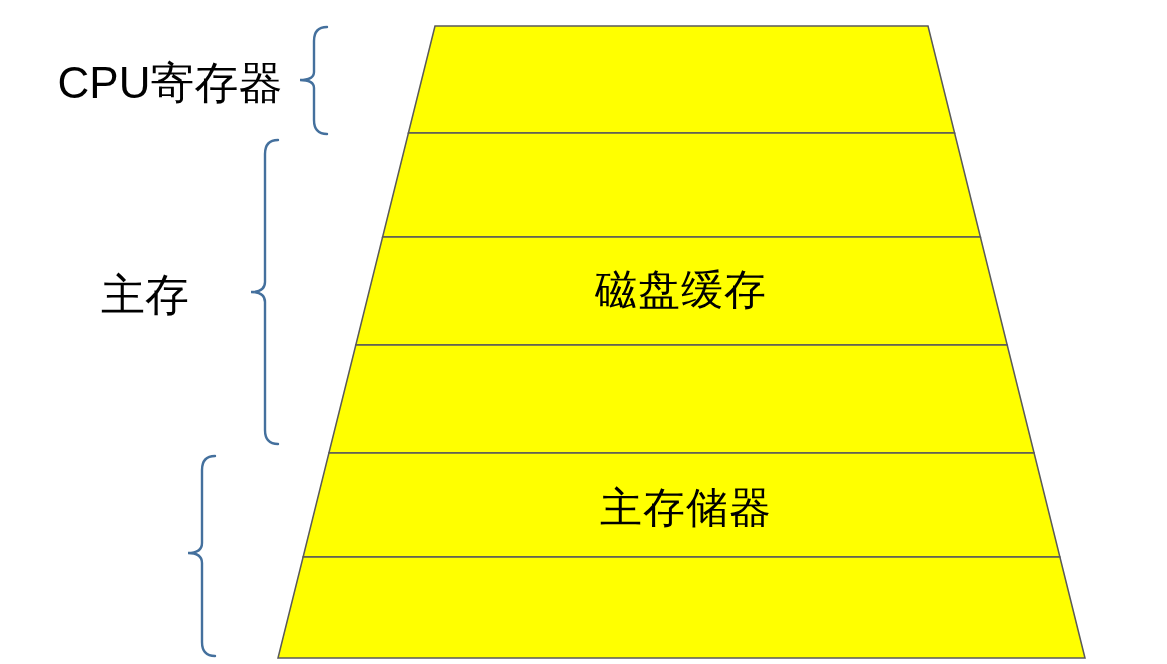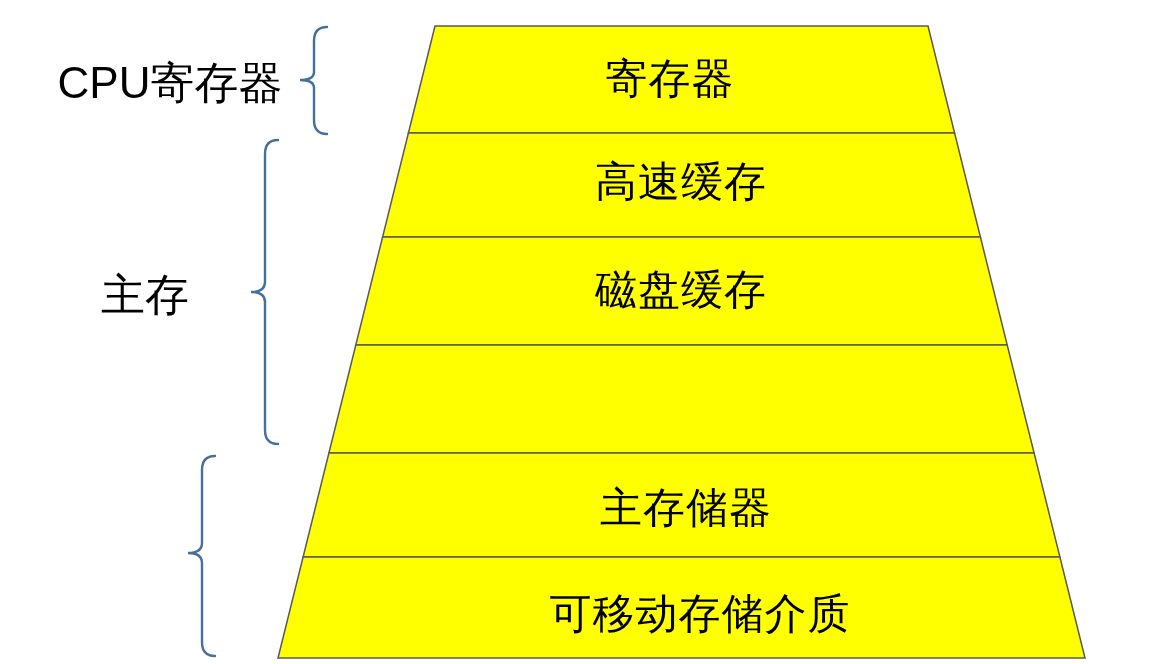"寄存器" div.layer-label { html: <div>寄存器</div> -> none }
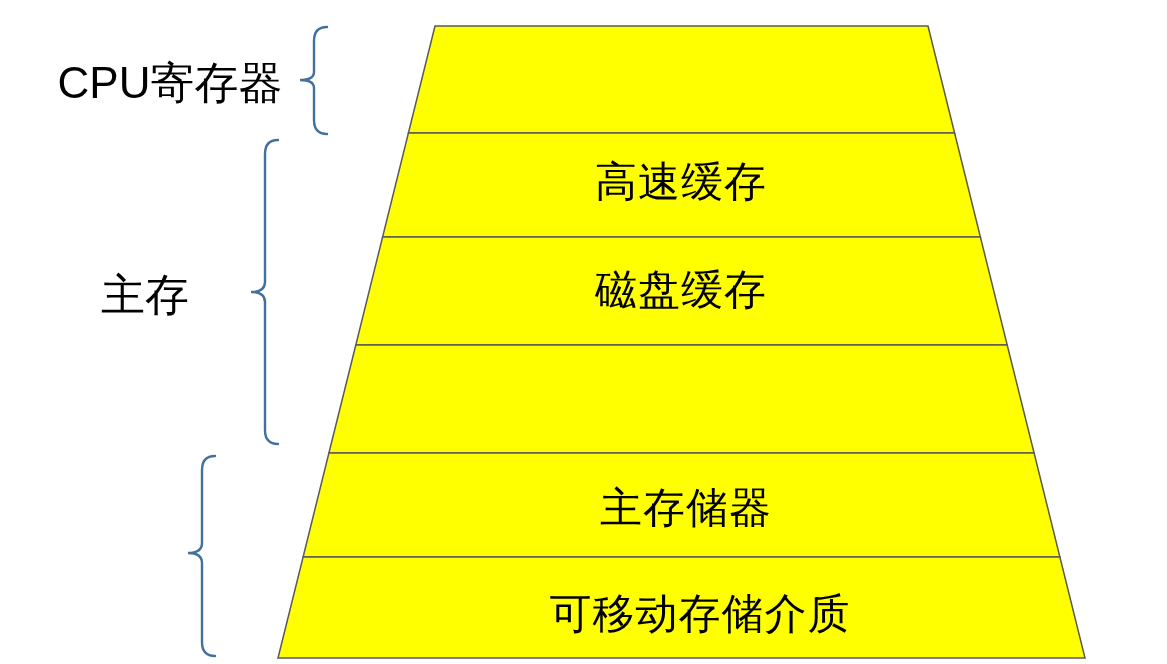"高速缓存" div.layer-label { html: <div>高速缓存</div> -> none }
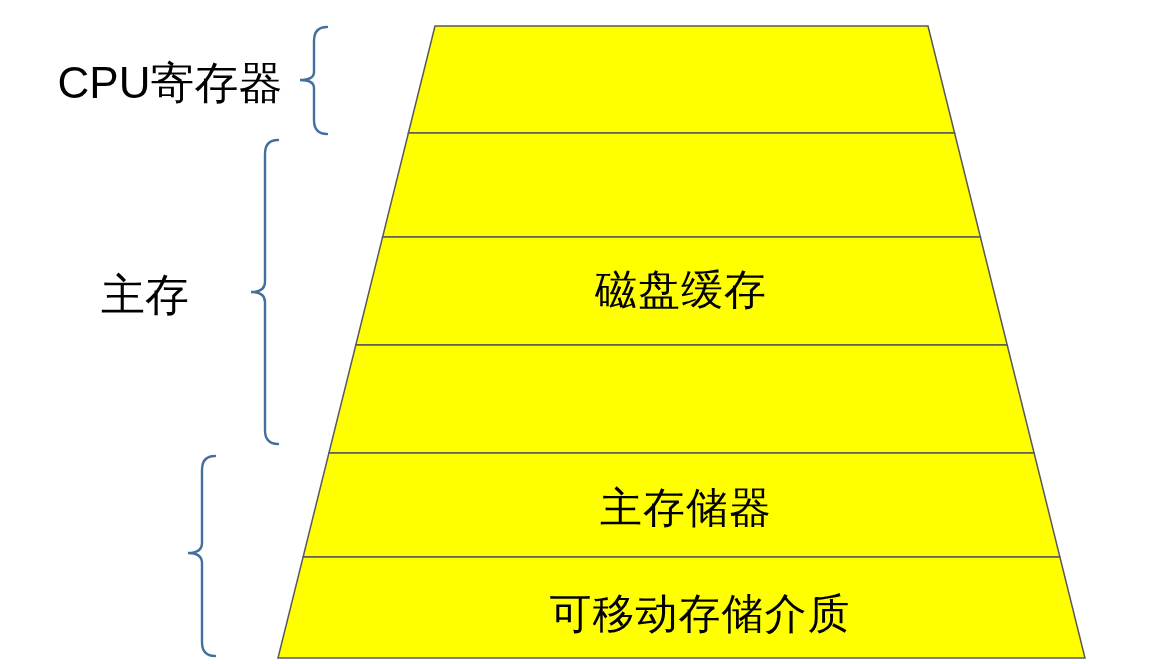"可移动存储介质" div.layer-label { html: <div>可移动存储介质</div> -> none }
